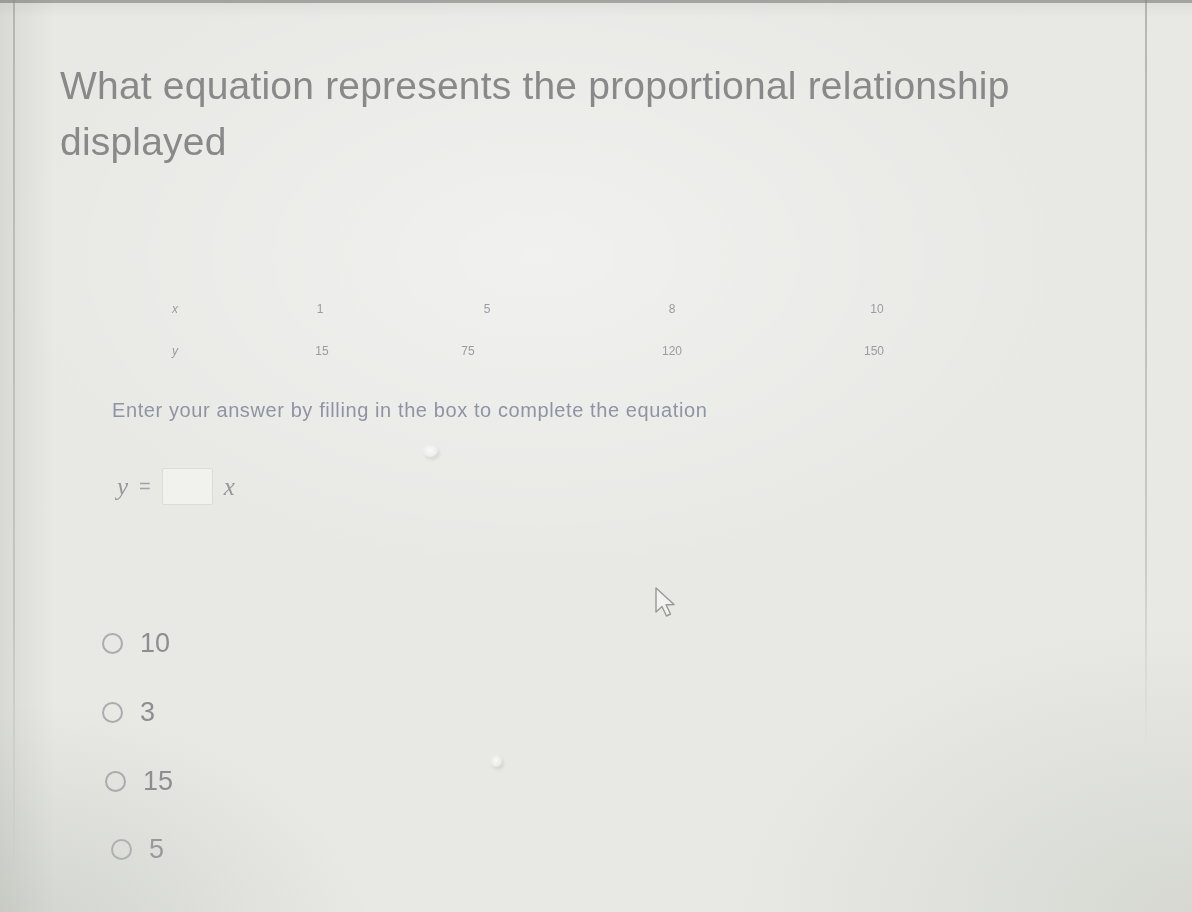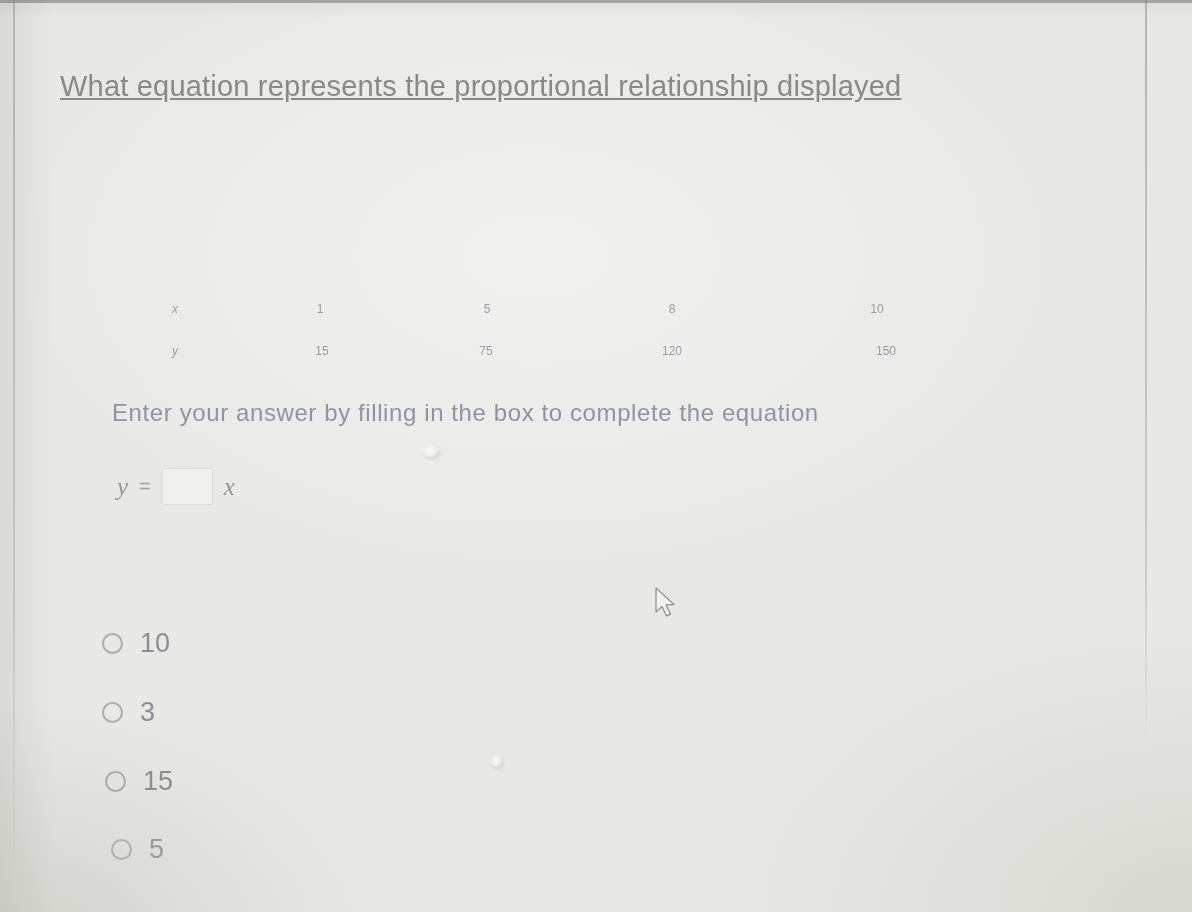"What equation represents the" .question-title { font-size: 29px -> 39px; text-decoration: underline -> none }
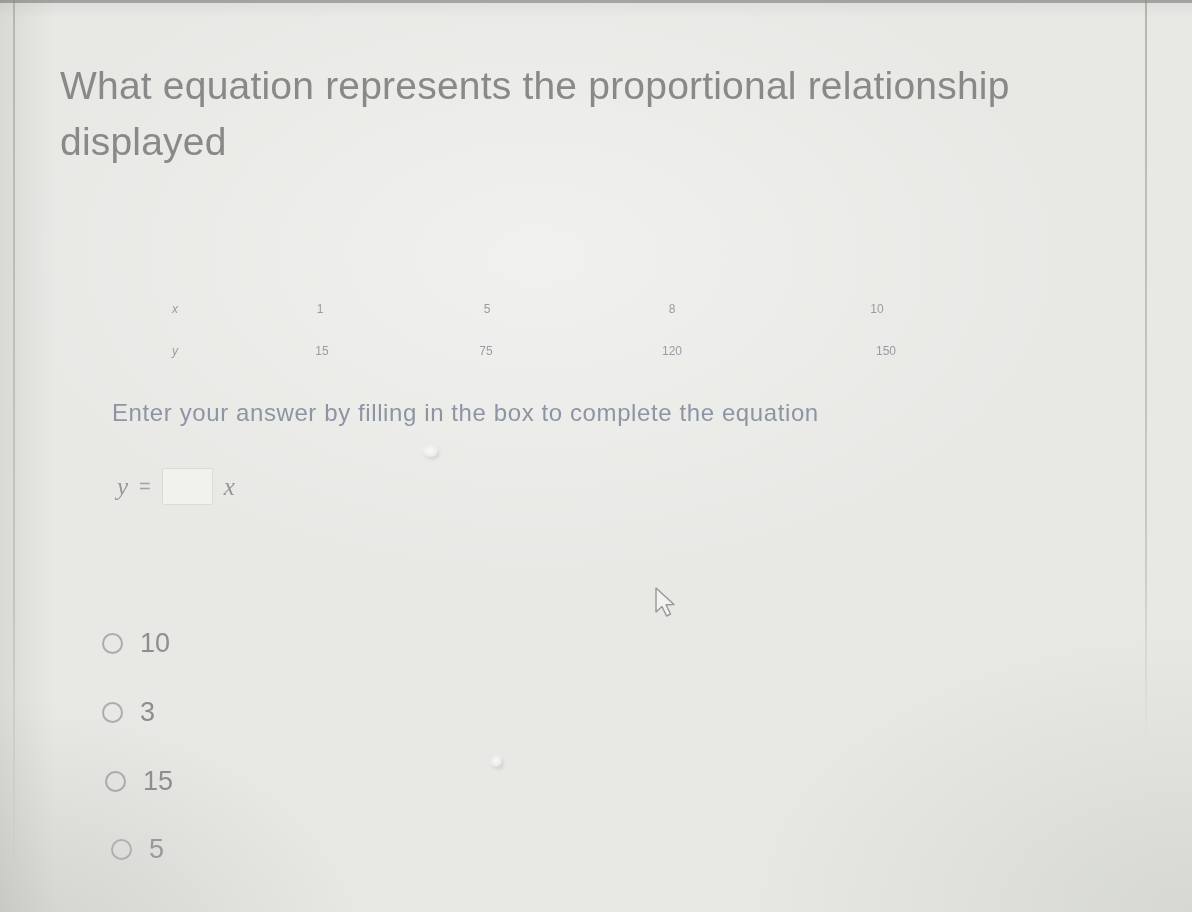"75" span.pcell { left: 486px -> 468px }
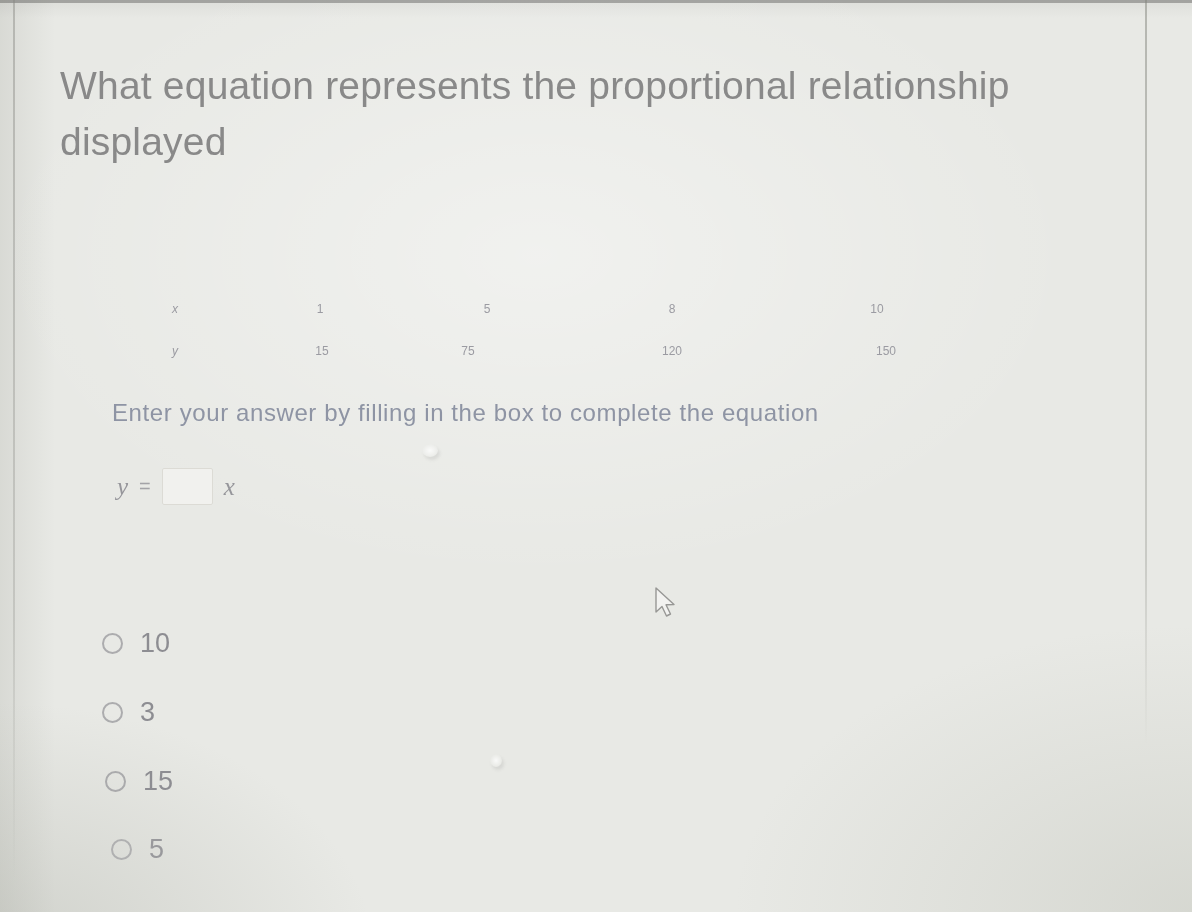"150" span.pcell { margin-left: 12px -> none }
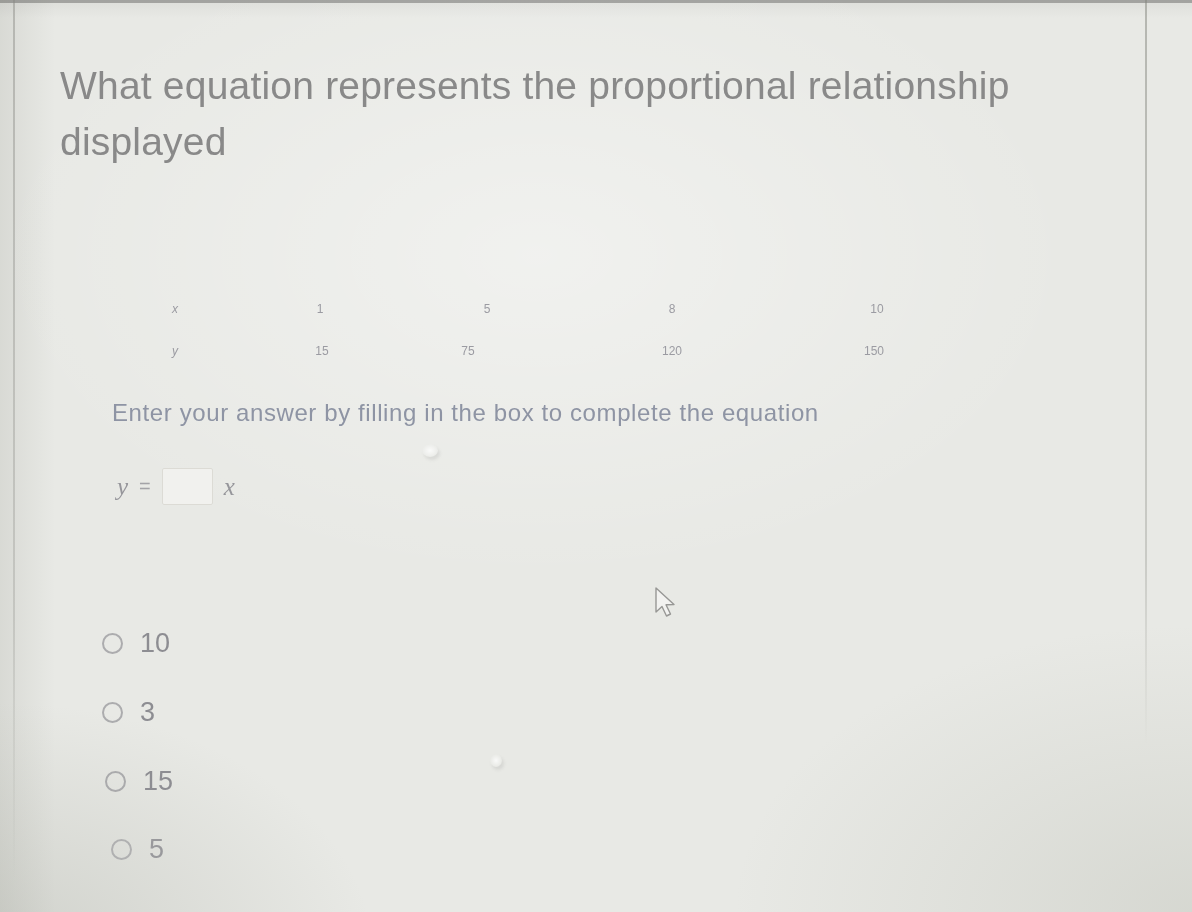"Enter your answer by filling" .instruction { font-size: 24px -> 20px }
